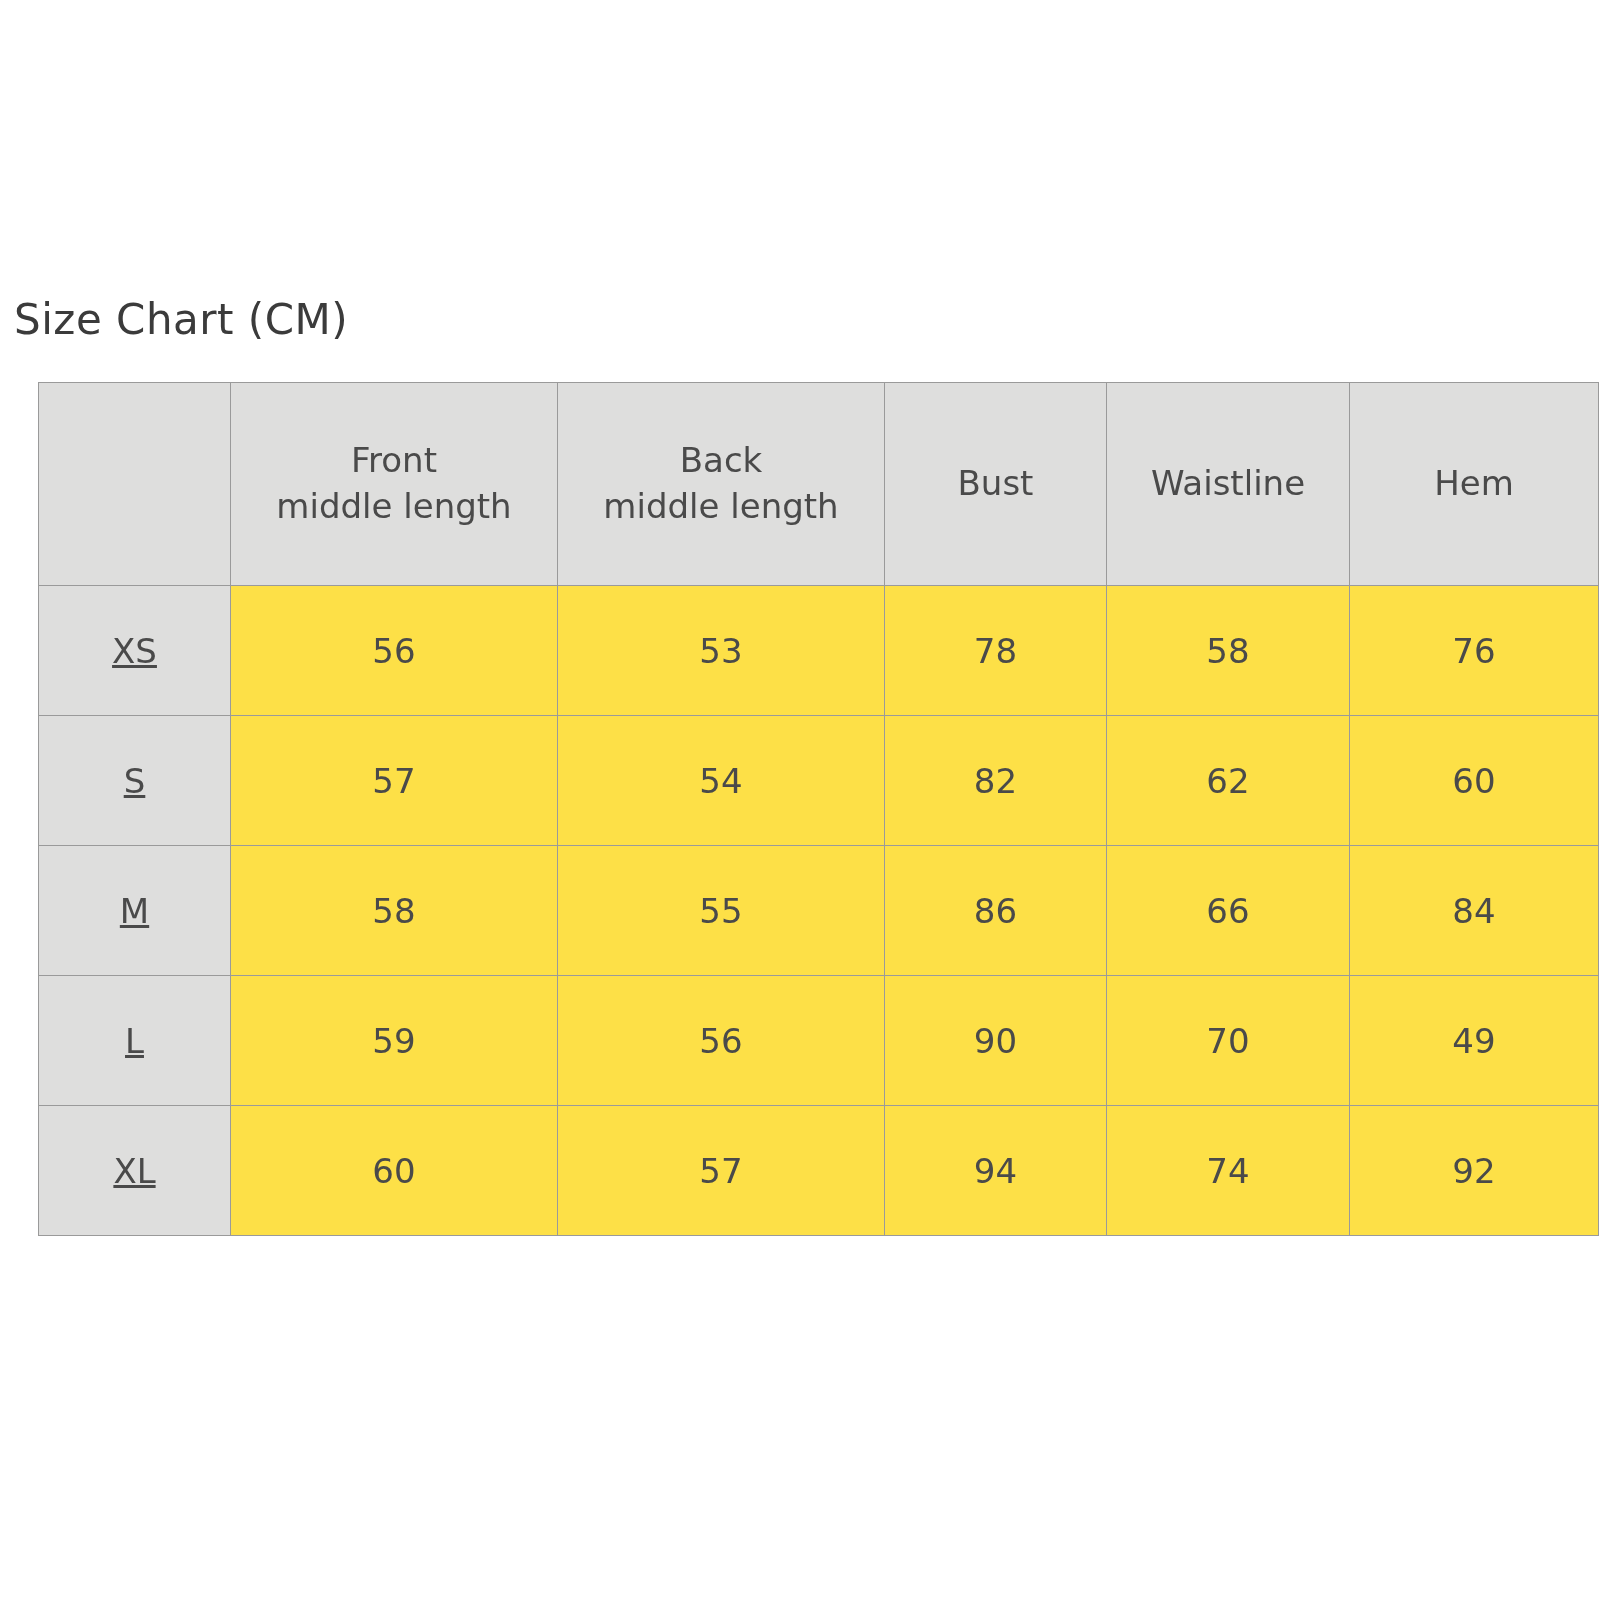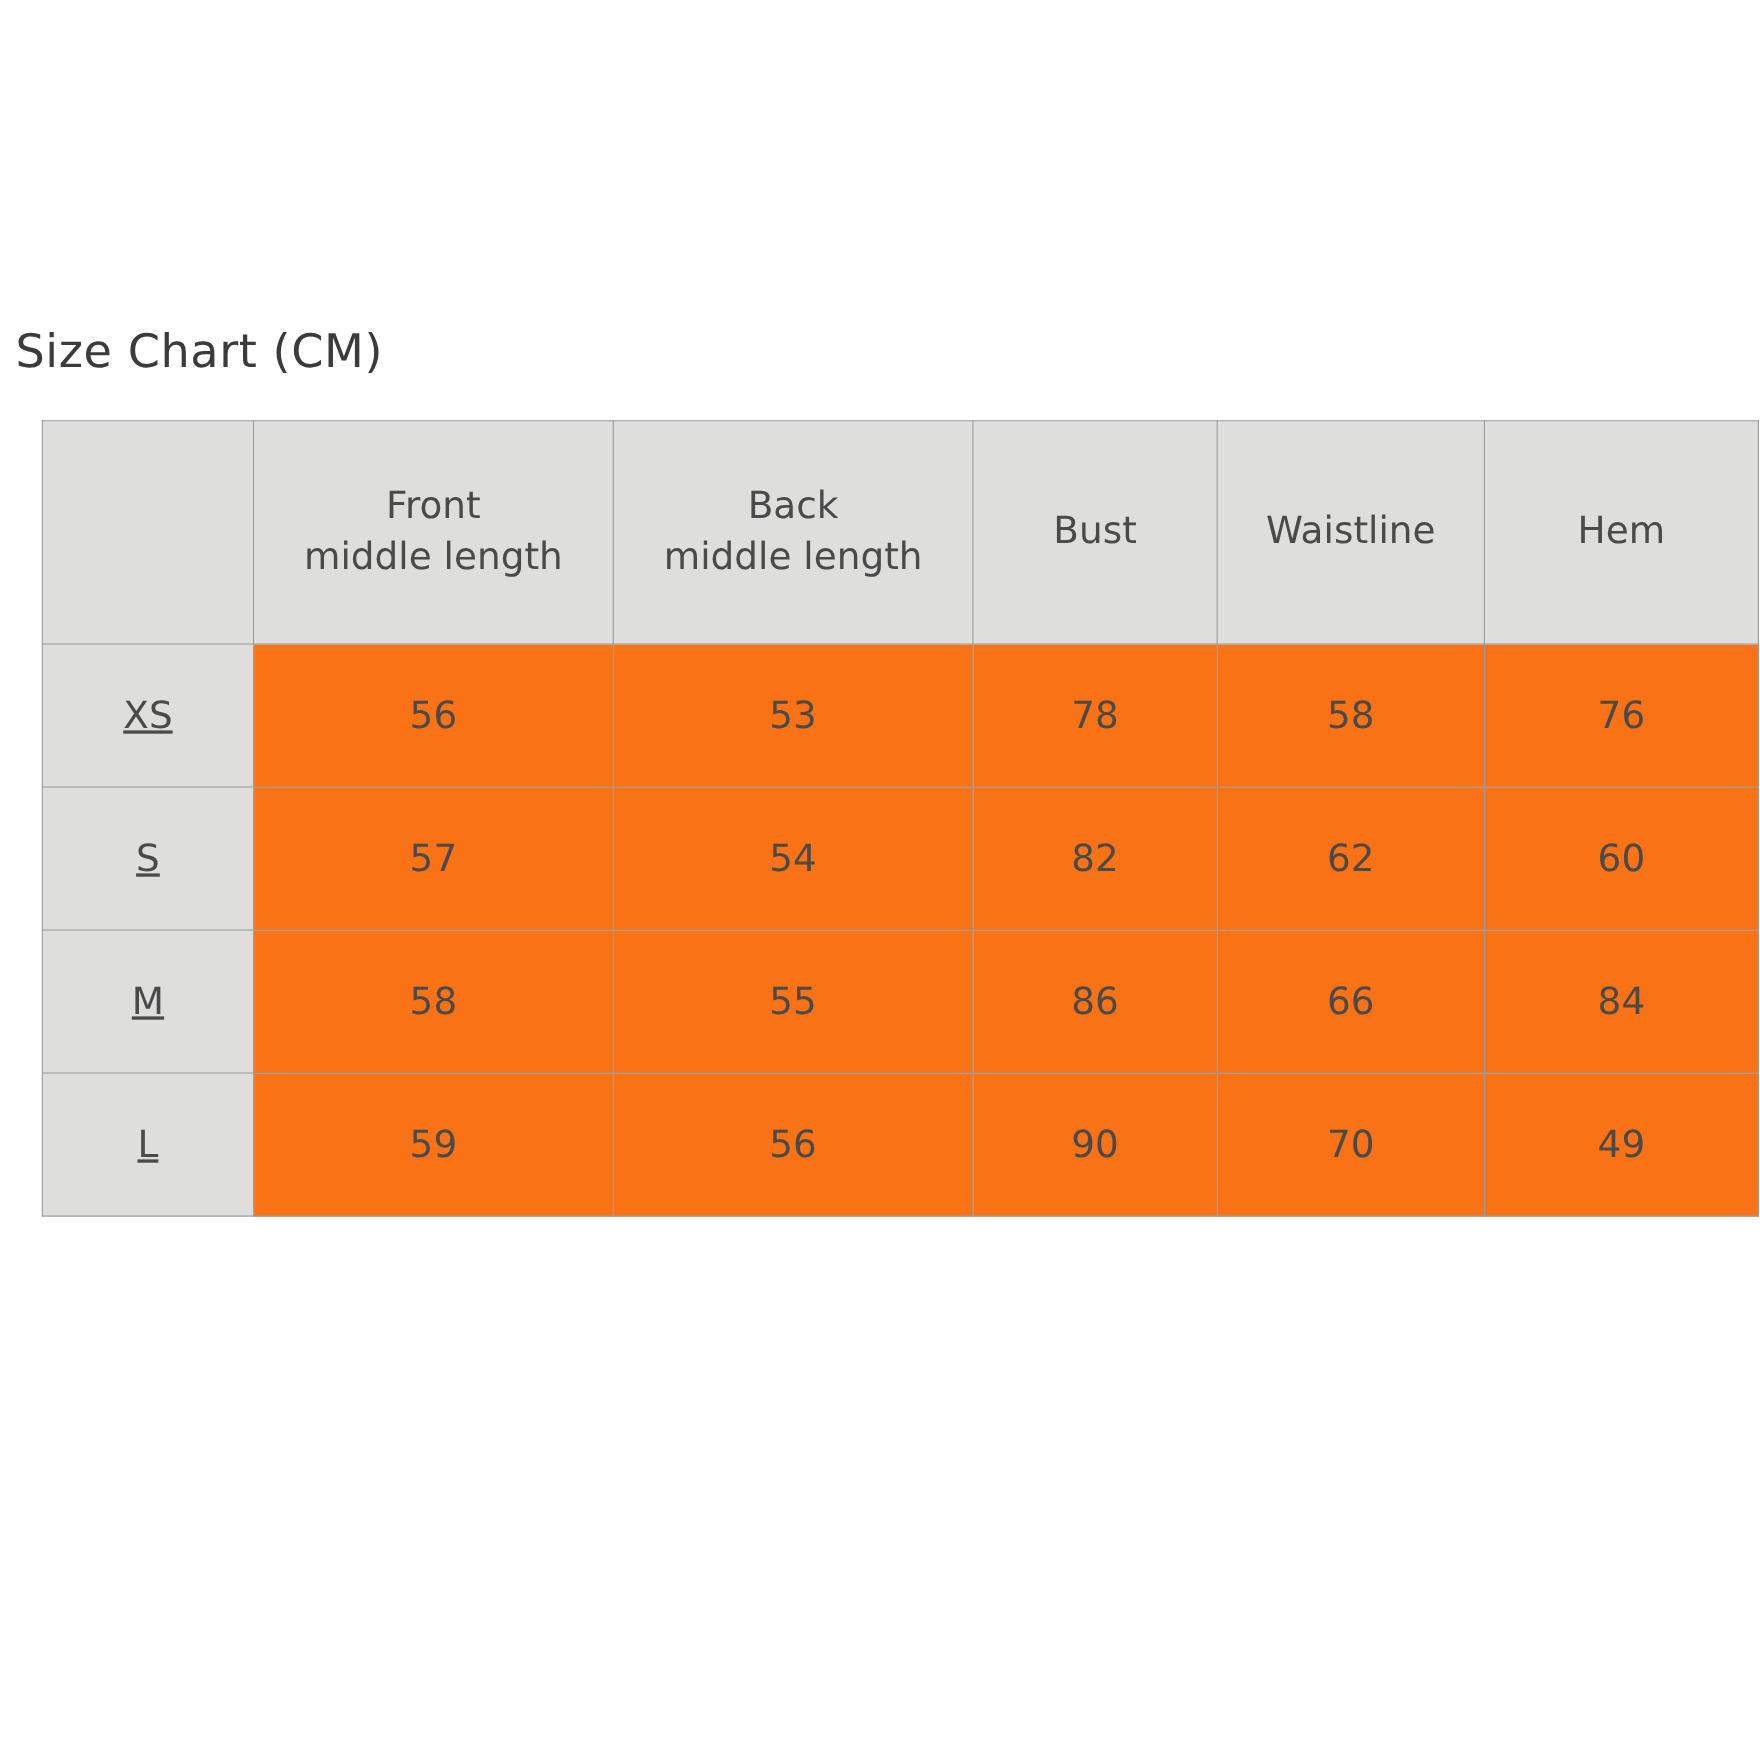"56" tbody td { background: #f97316 -> #fde047 }
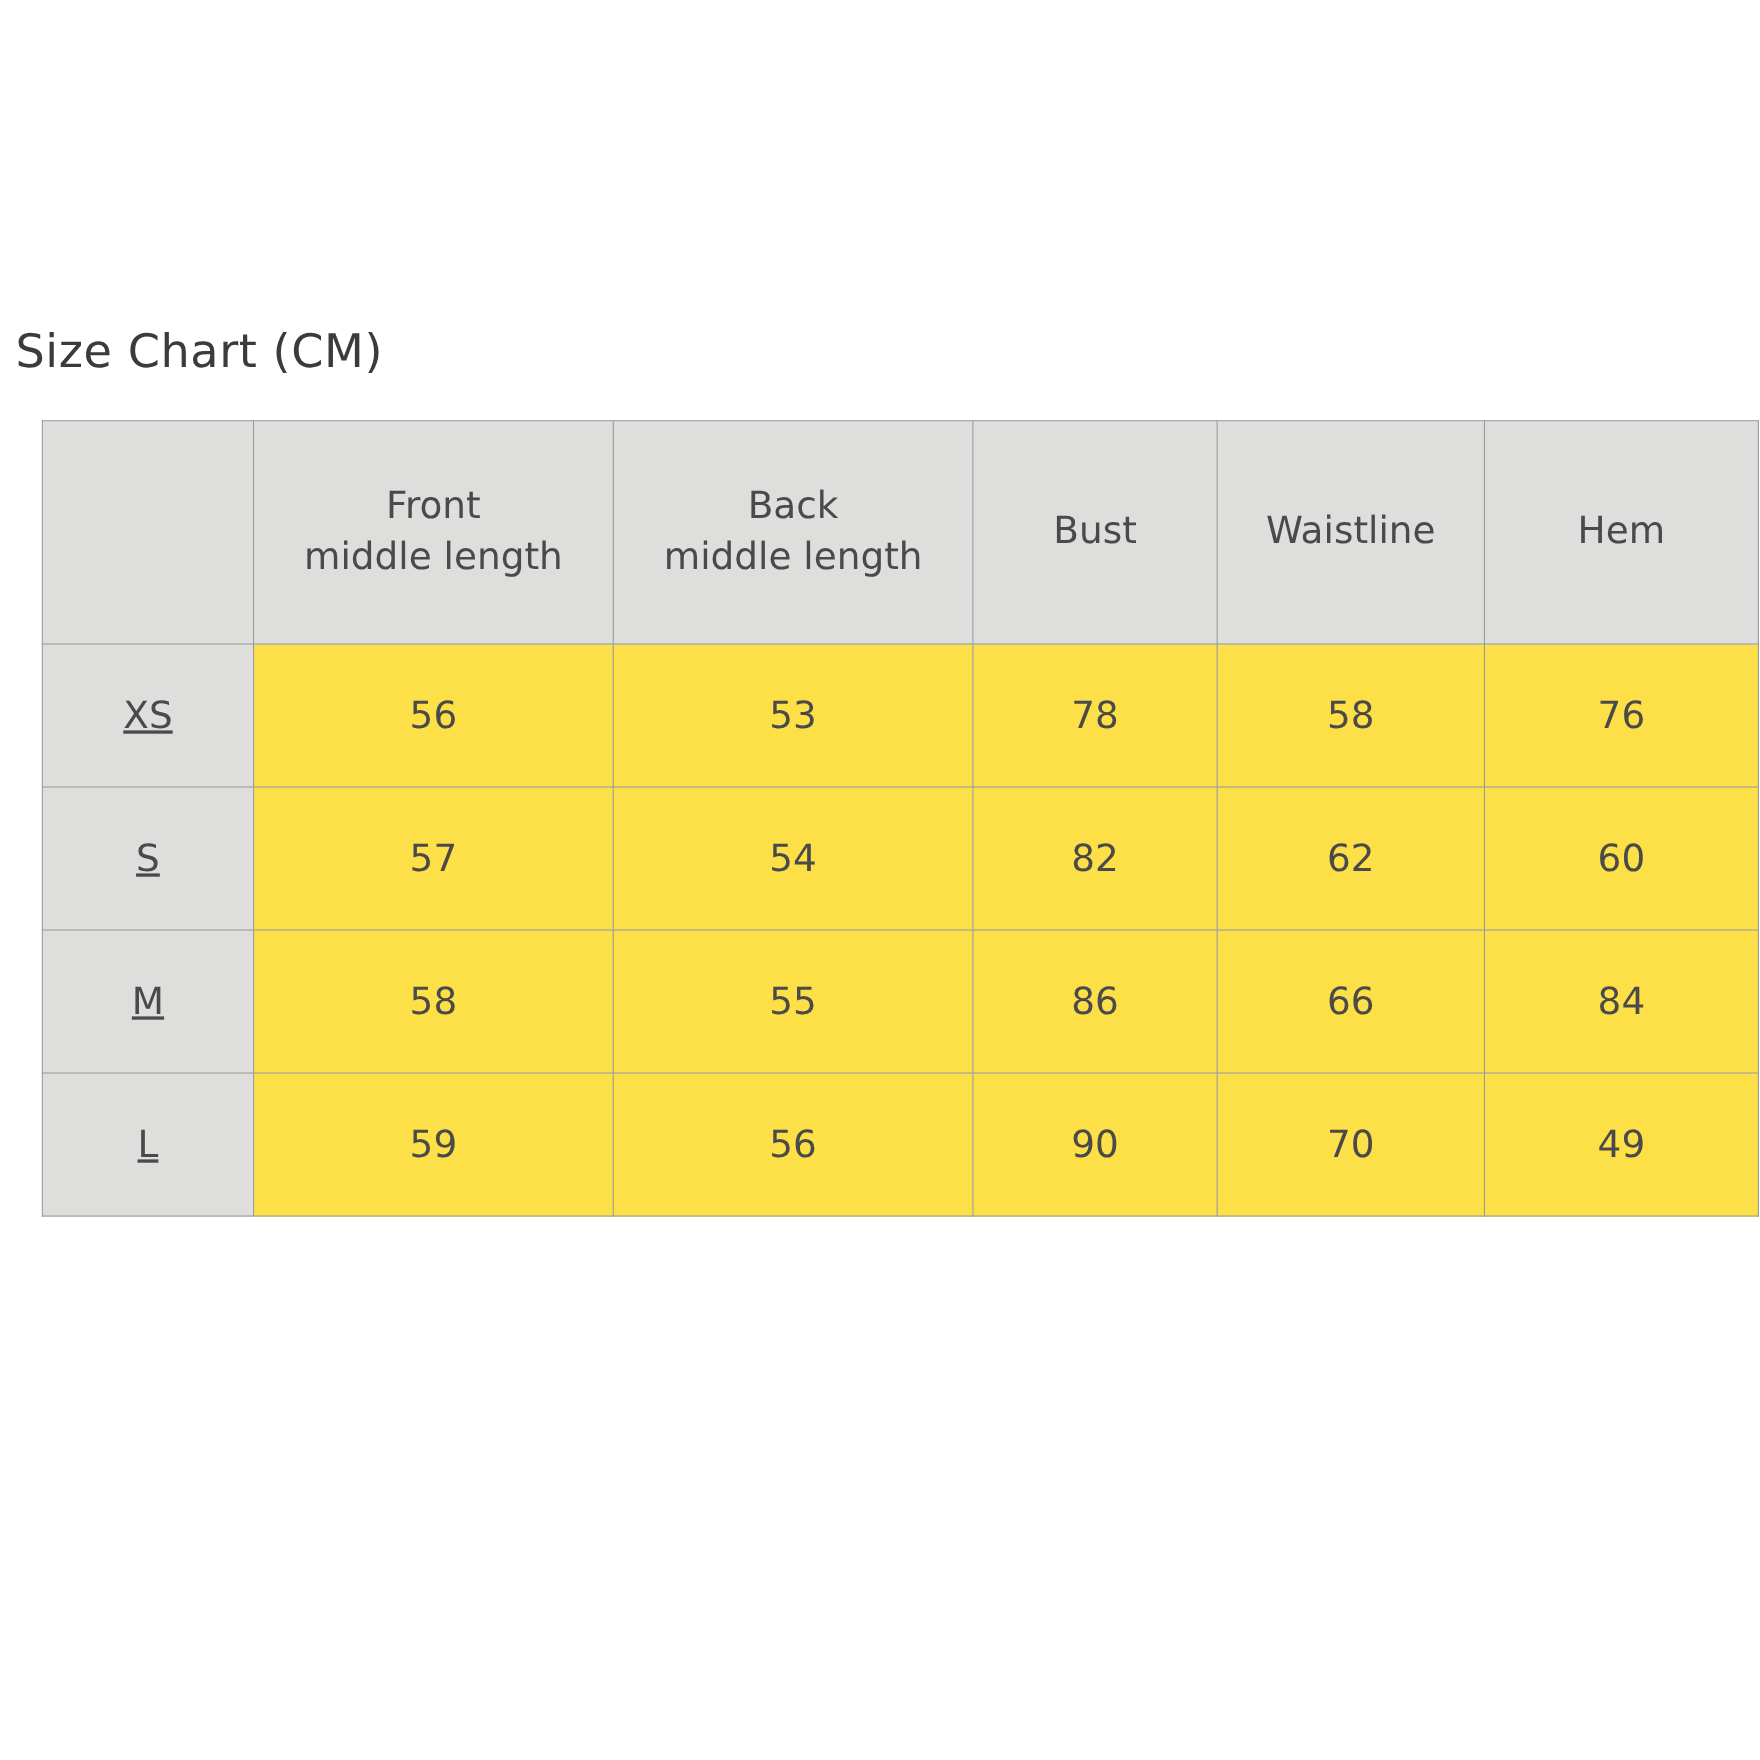"XL" tr { html: none -> <tr> <td>XL</td> <td>60</td> <td>57</td> <td>94</td> <td>74</td> <td>92</td> </tr> }
